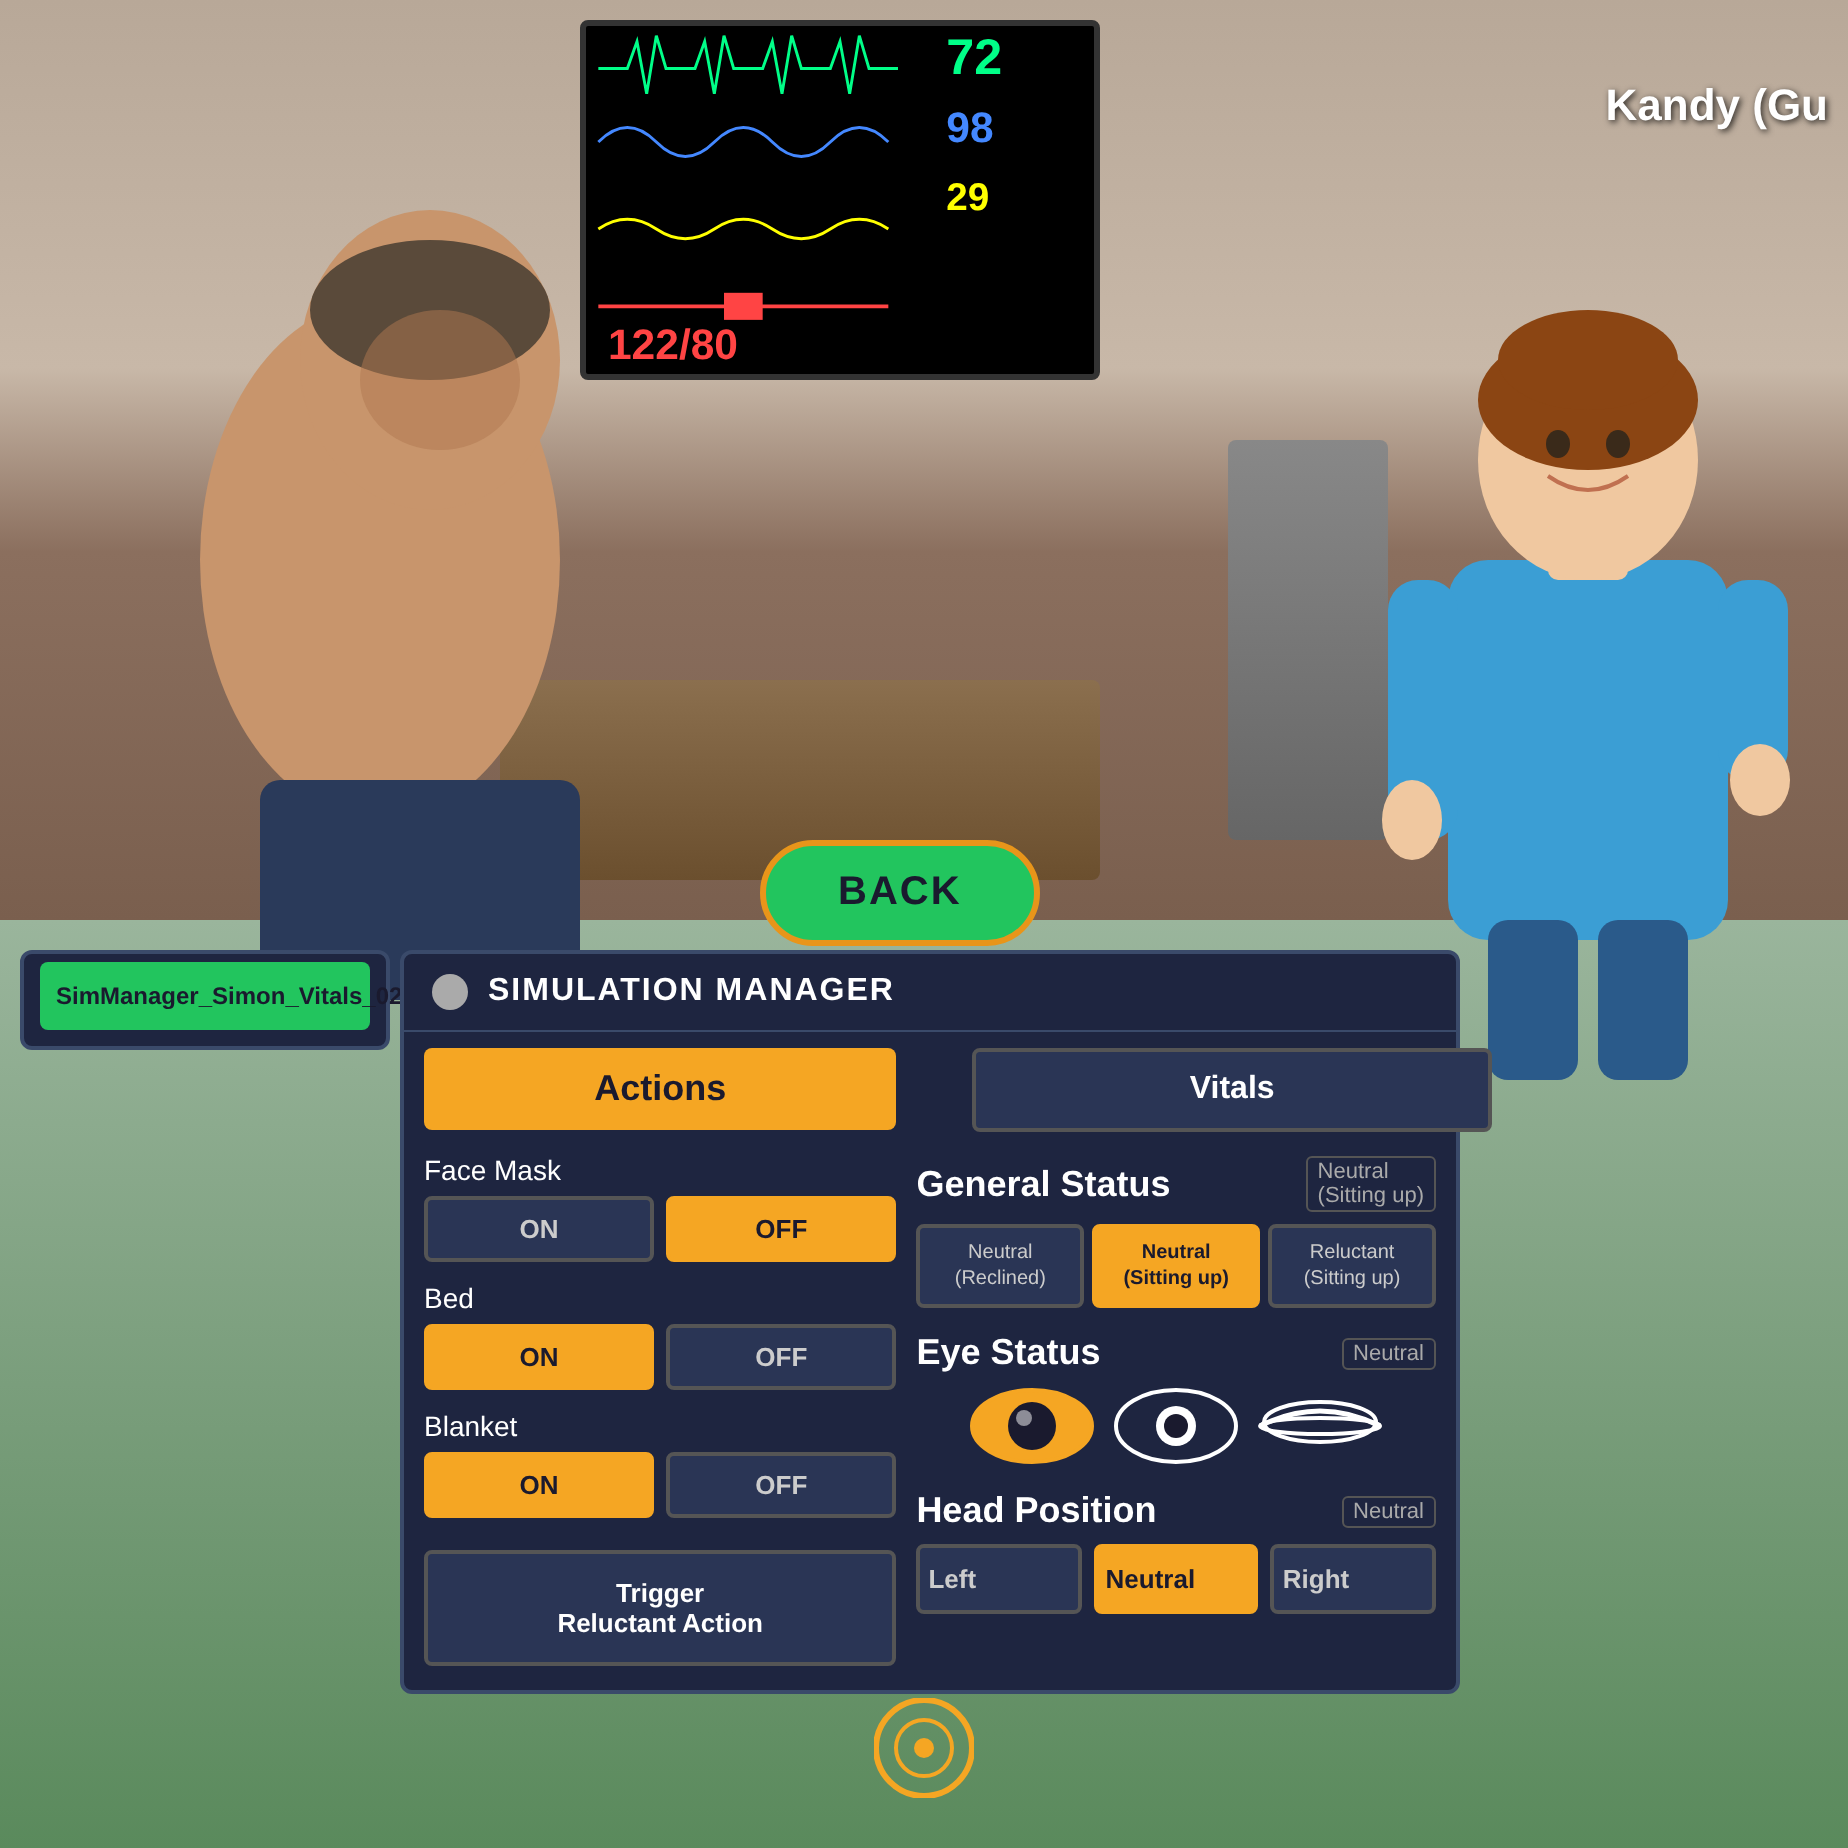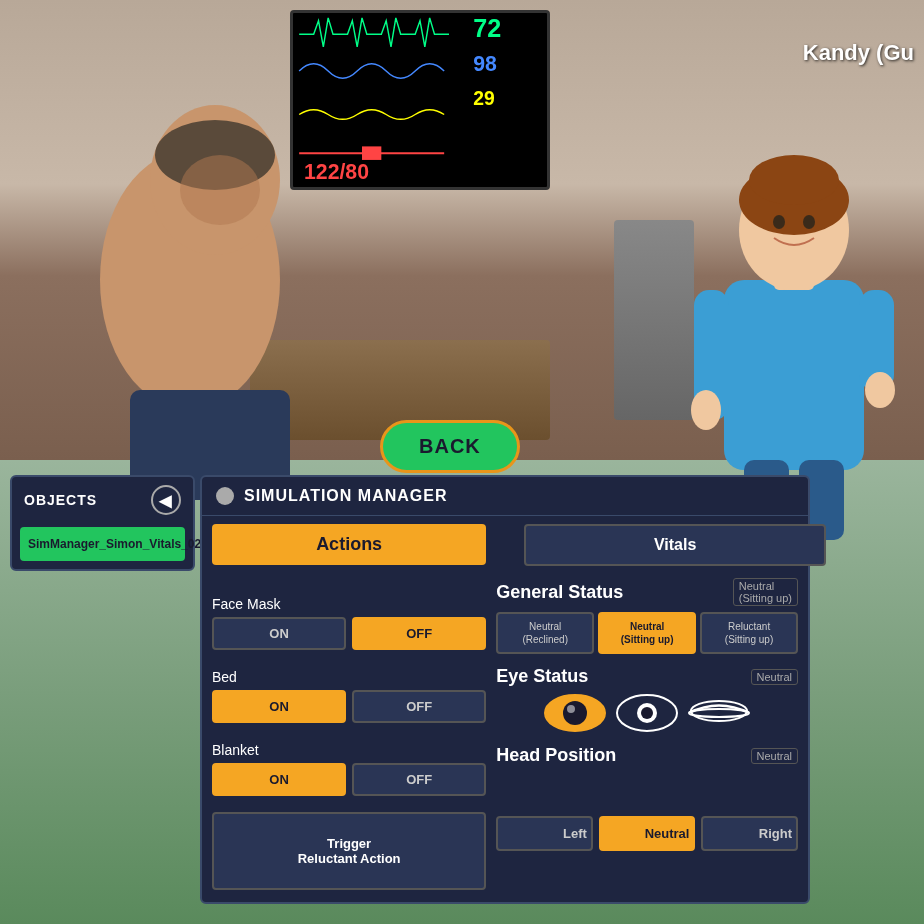"OBJECTS" div.objects-header { html: <div> <span>OBJECTS</span> <div> <span>◀</span> </div> </div> -> none }
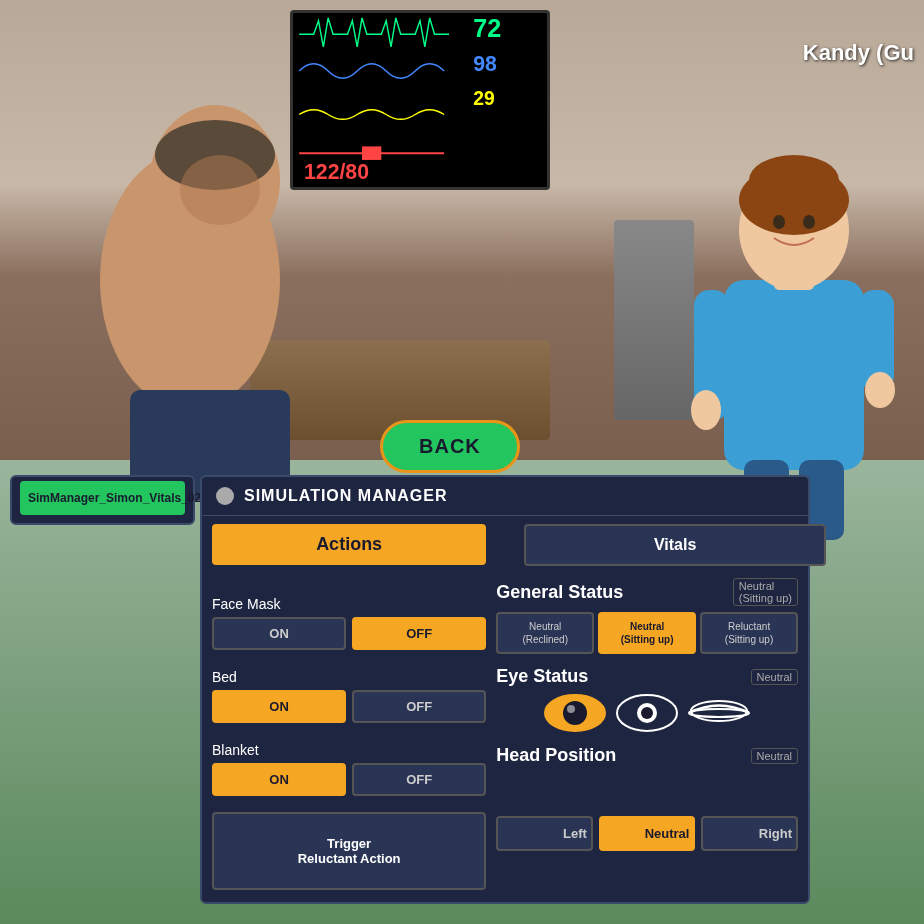"SIMULATION MANAGER" .sim-panel { width: 610px -> 530px }
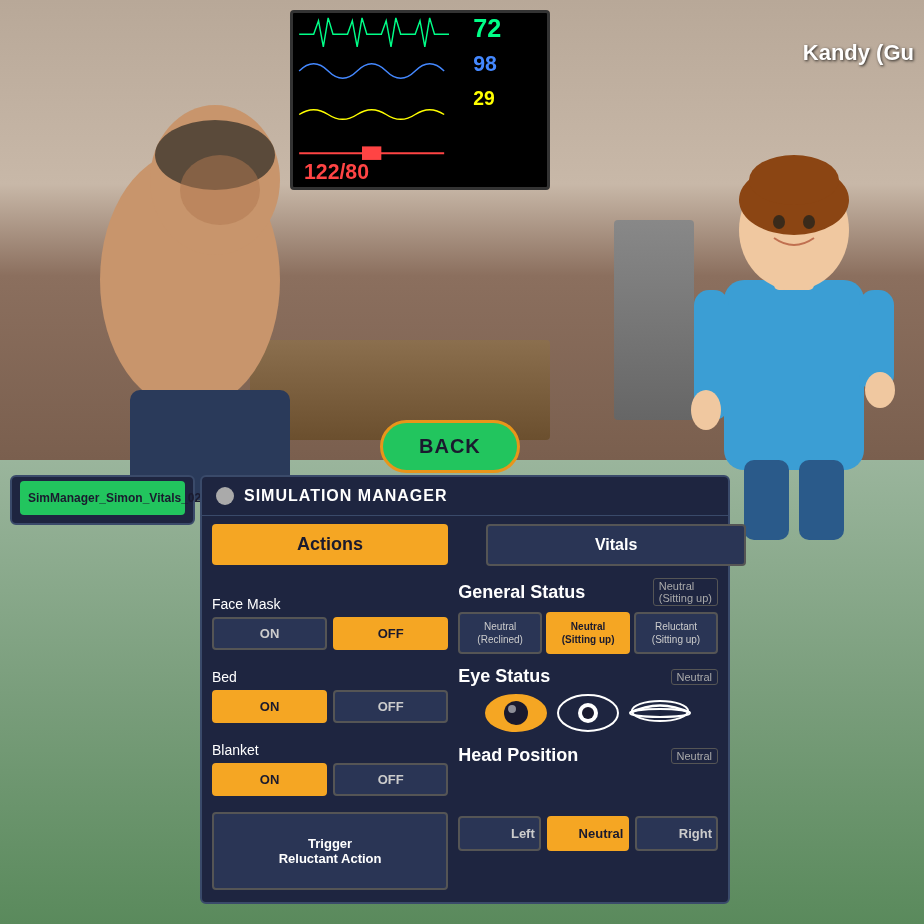"Face Mask" .action-item { margin-top: 19px -> none }
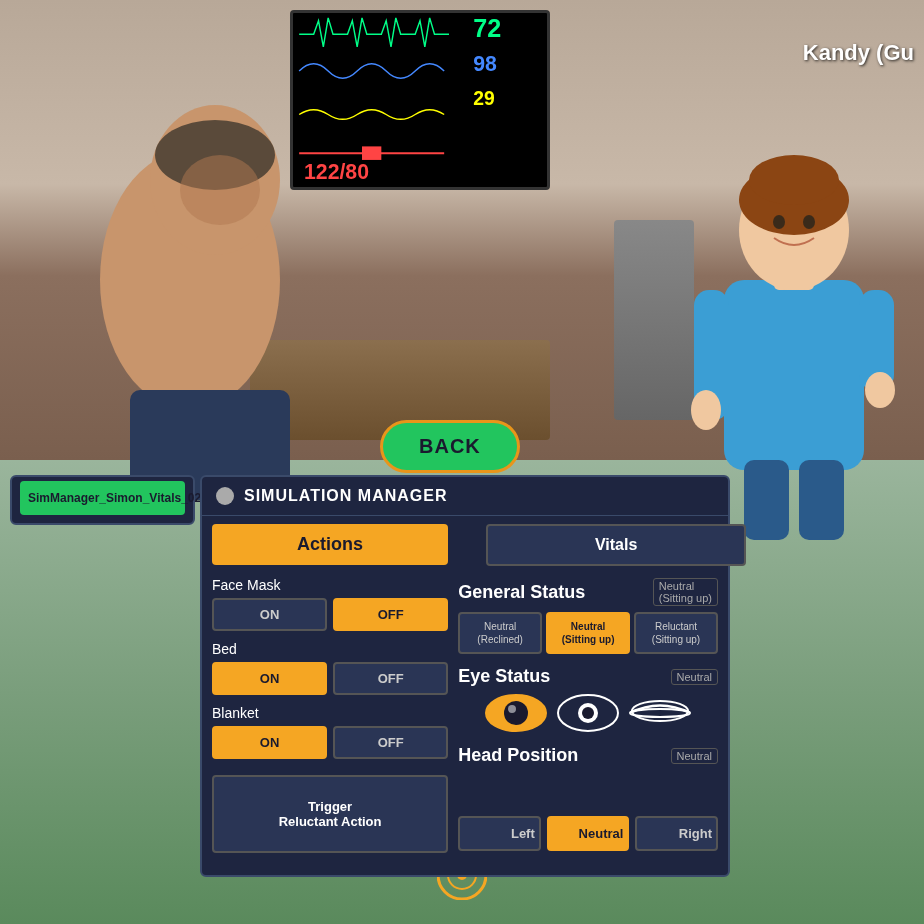"Trigger" .trigger-btn { padding: 22px -> 12px }
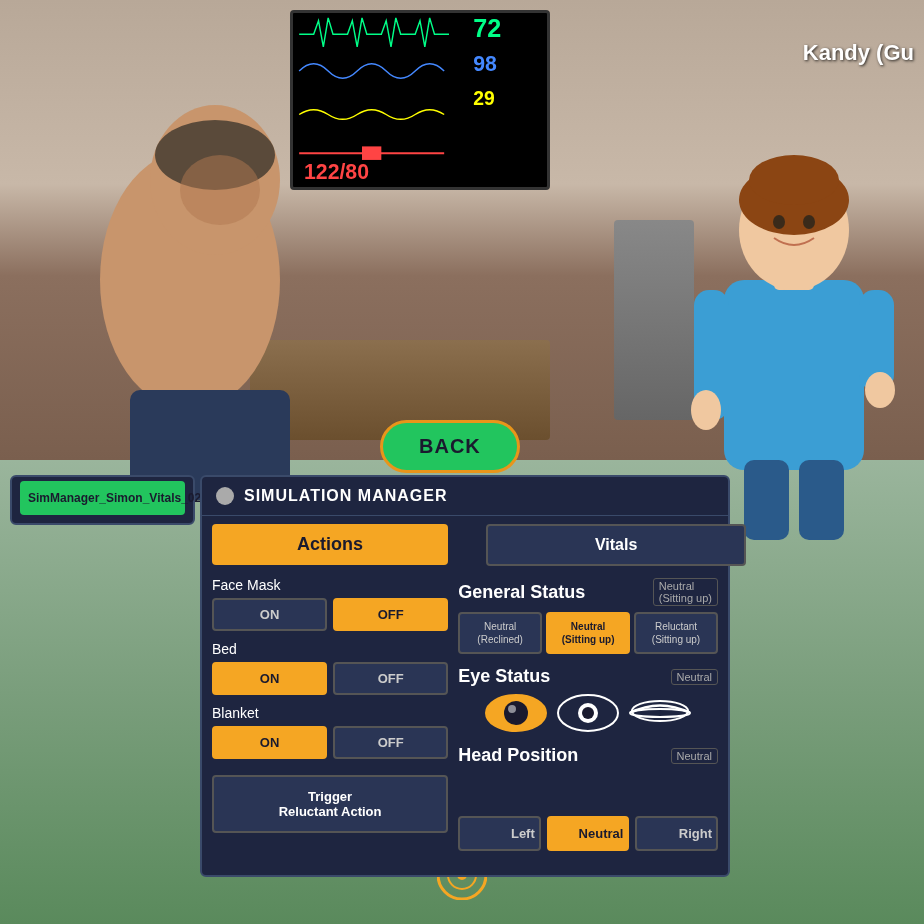"Left" .hp-btn { margin-top: 44px -> none; text-align: right -> left }
